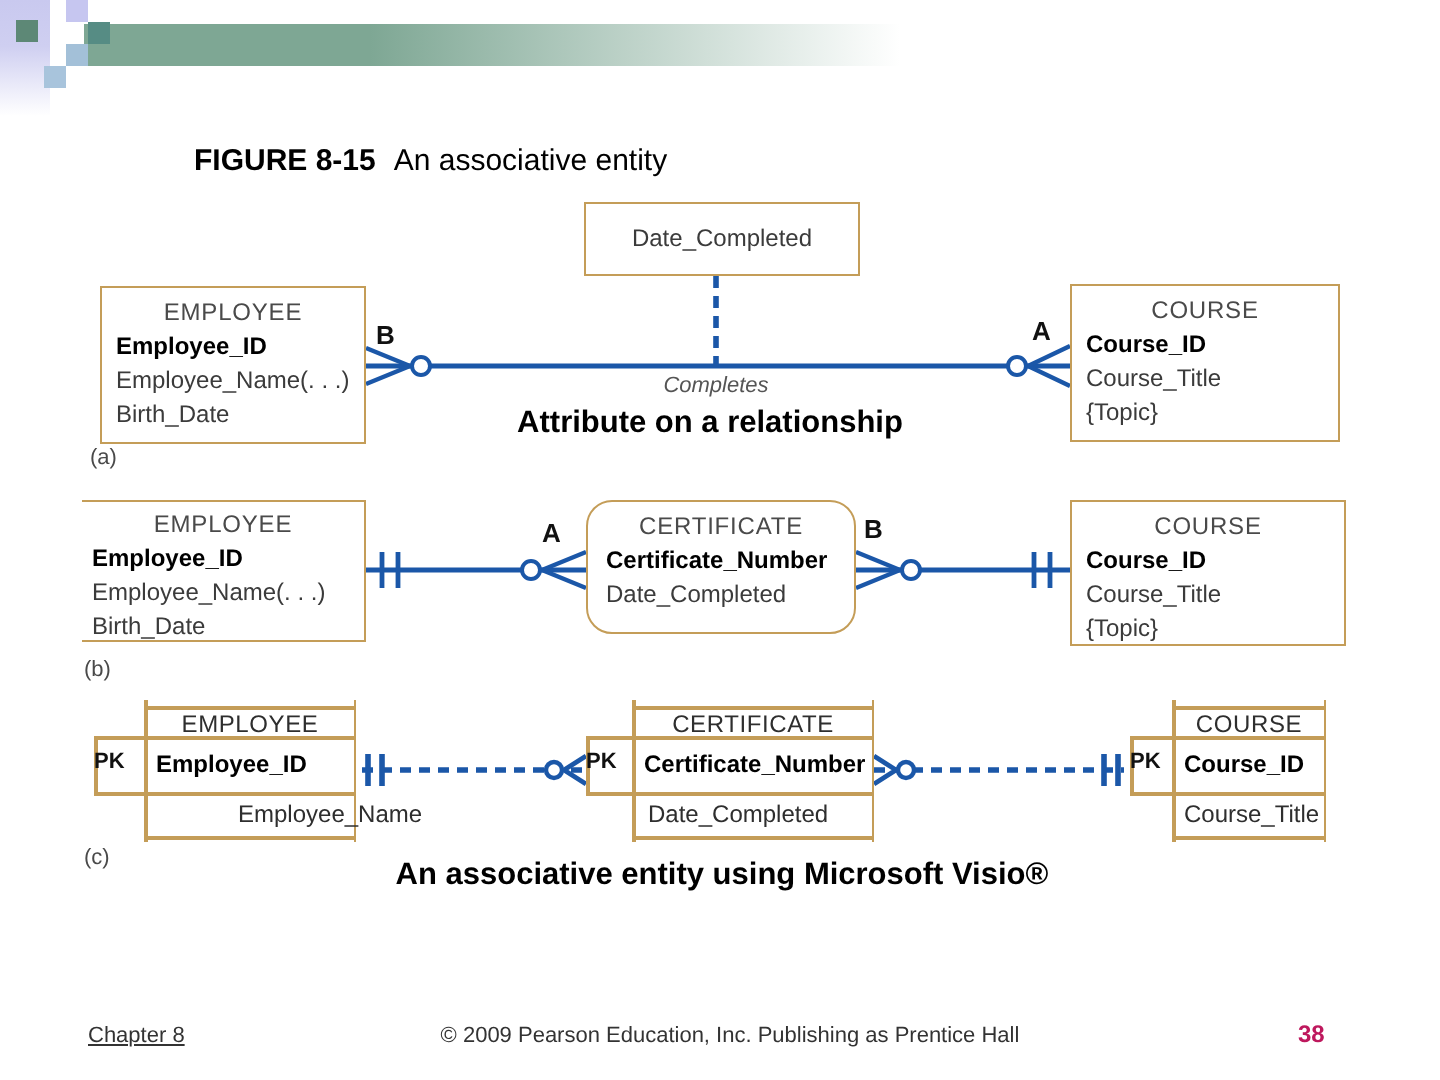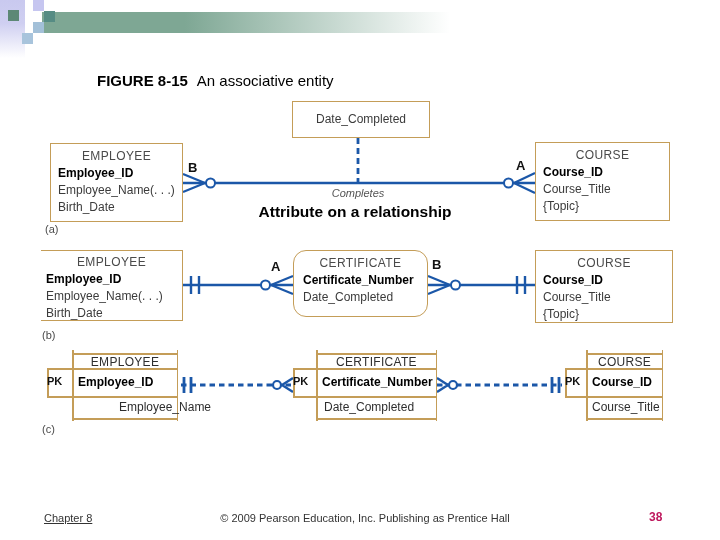"An associative entity using Microsoft" div.caption { html: none -> <div>An associative entity using Microsoft Visio®</div> }
